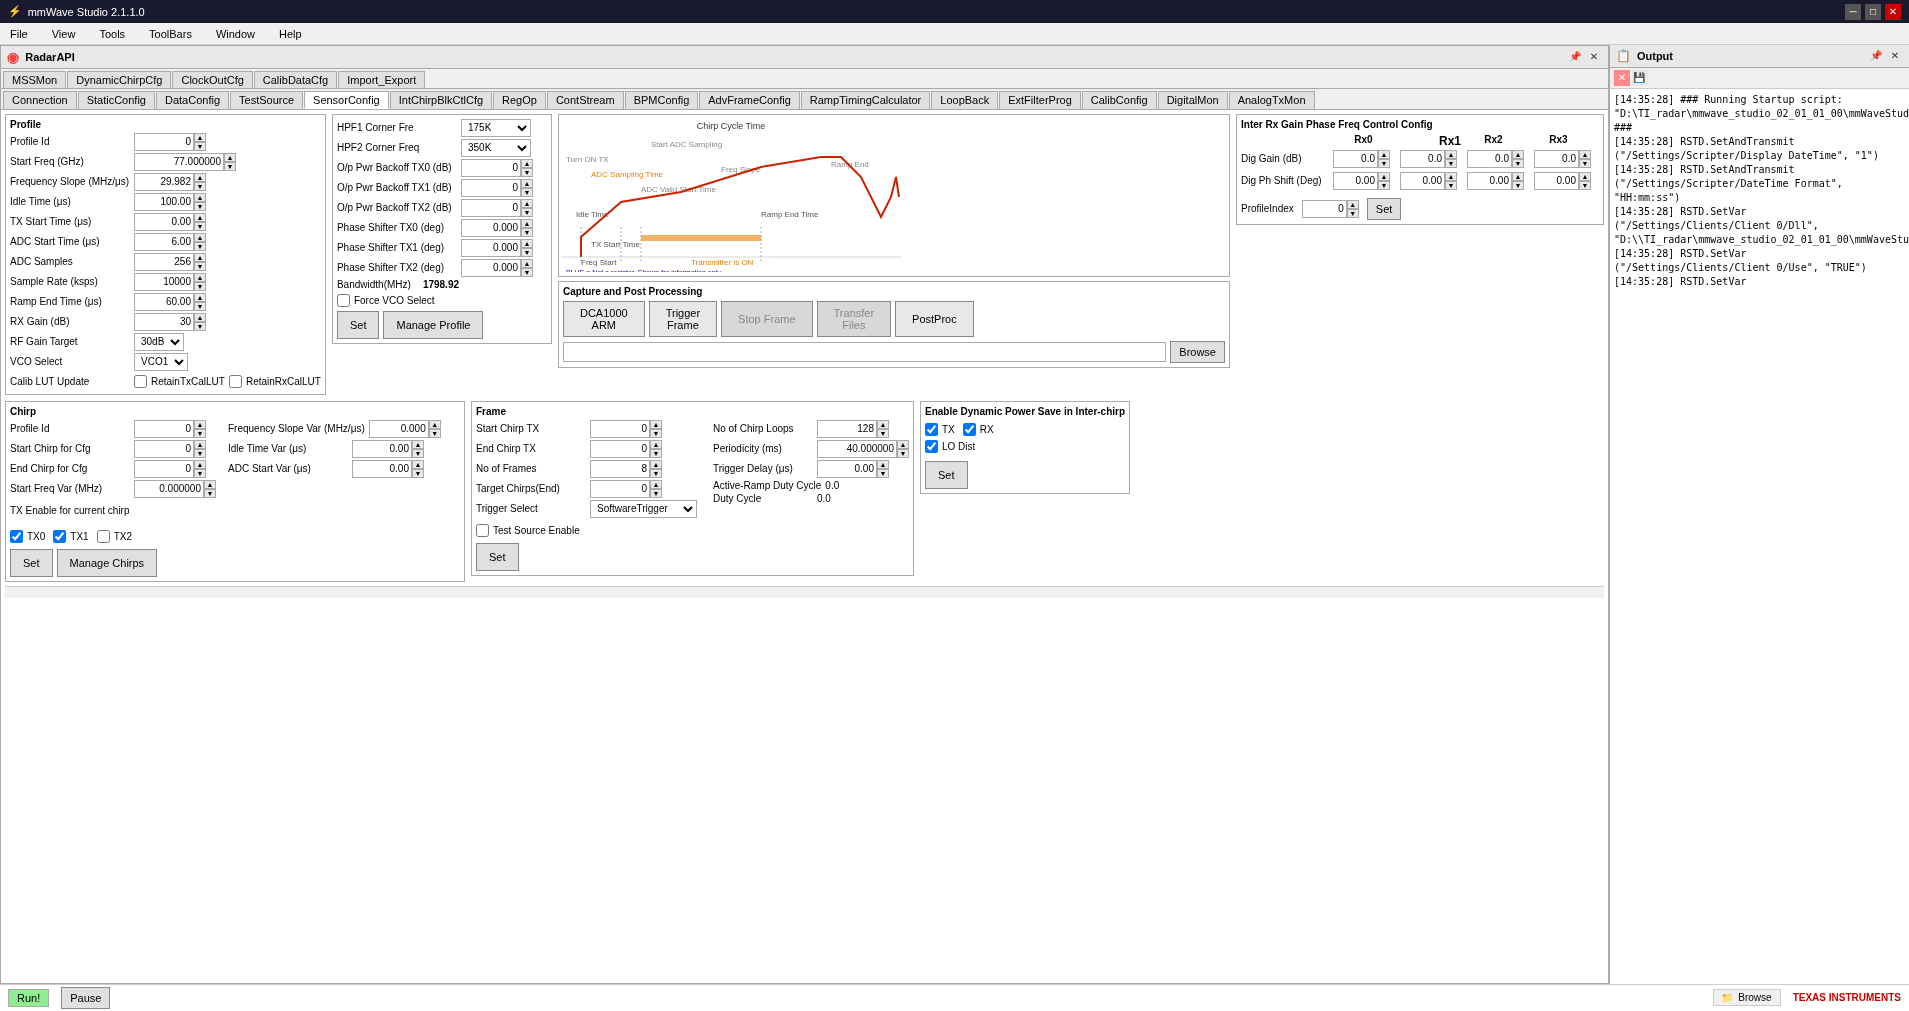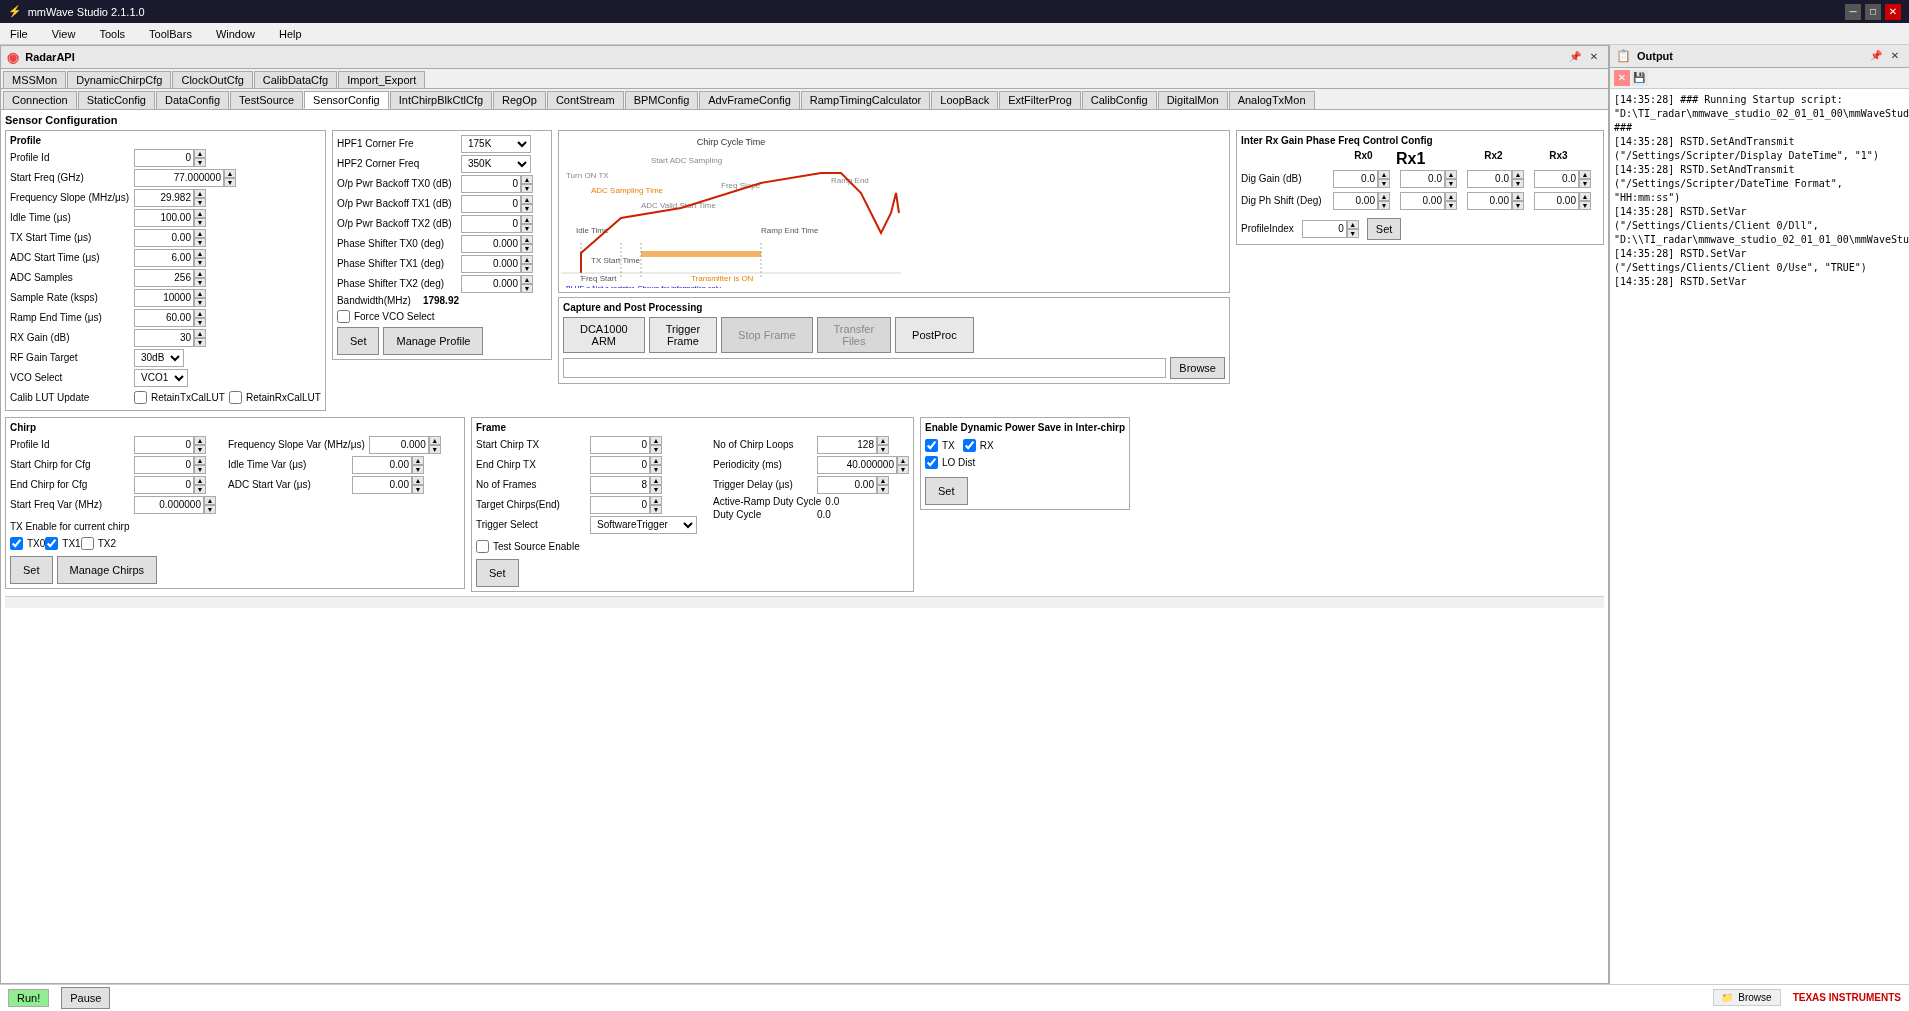"Sensor Configuration" div { html: <div>Sensor Configuration</div> -> none }
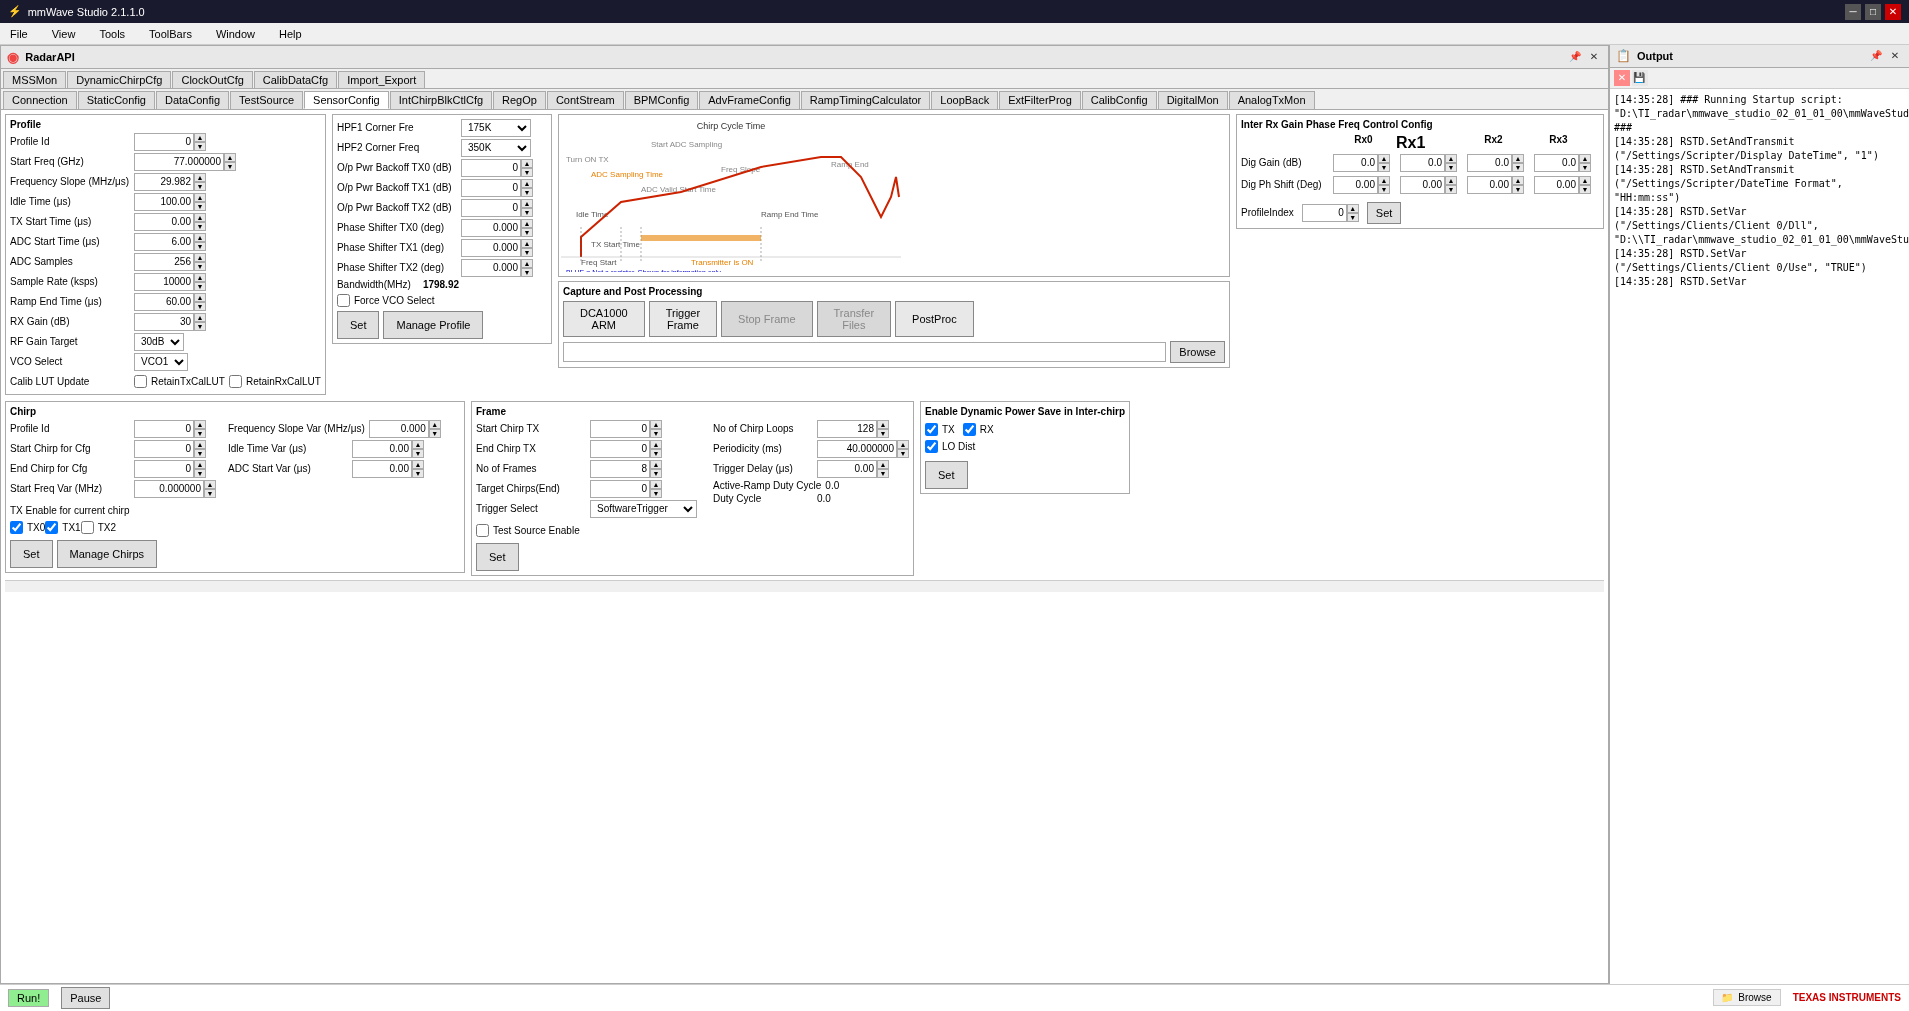"Rx1" div { font-size: 16px -> 12px; text-align: left -> right }
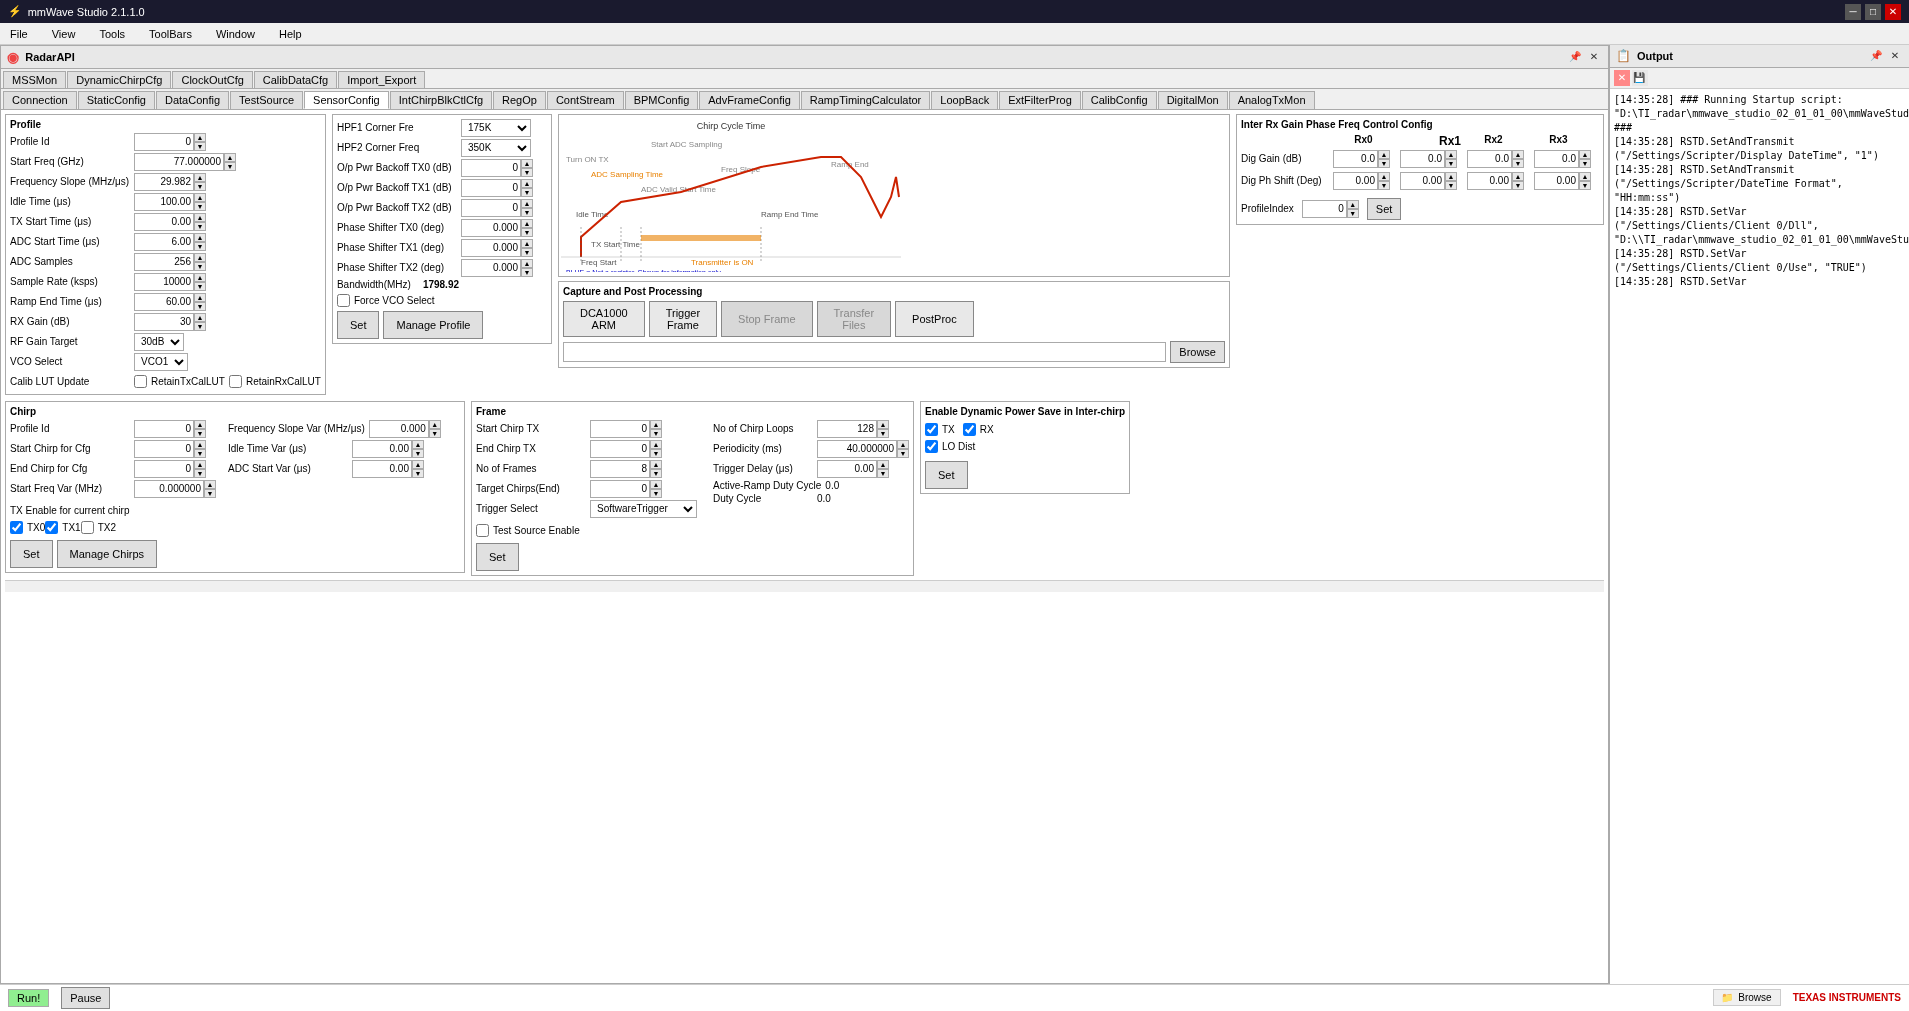"TX0" div { gap: none -> 8px; margin-top: 5px -> 14px }
